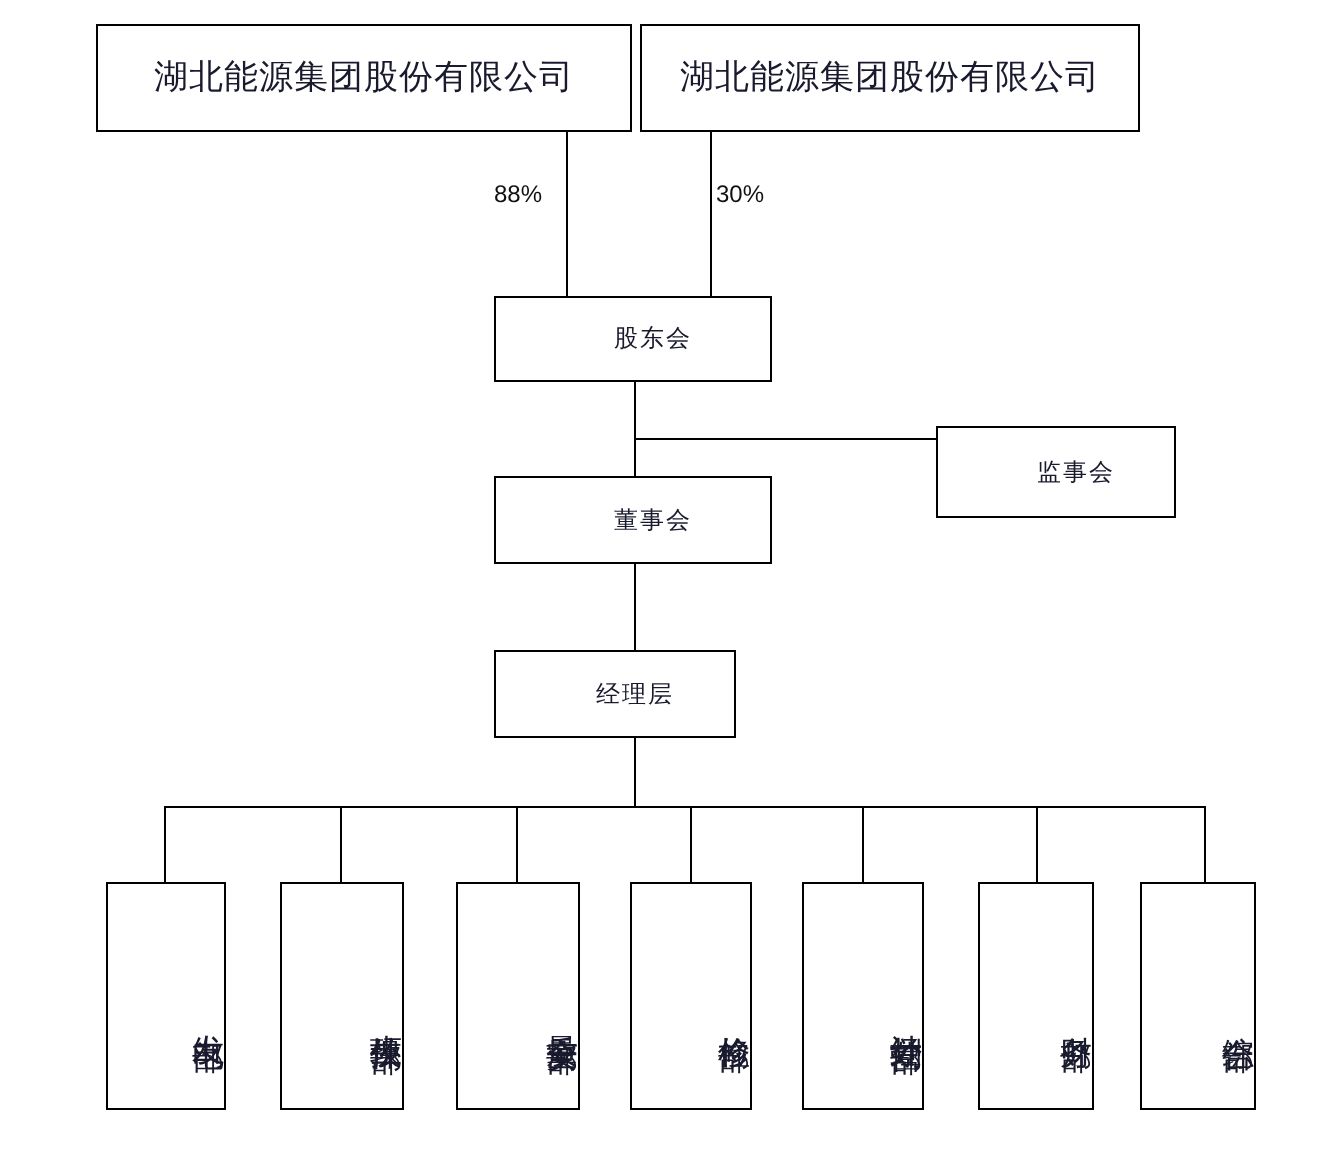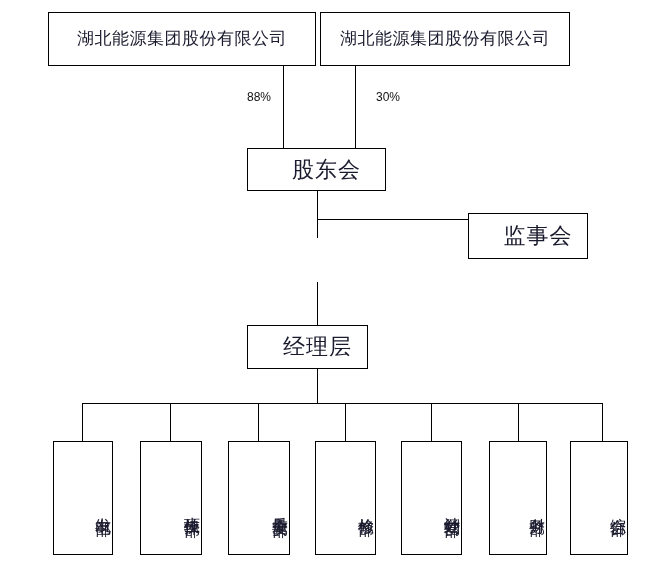"30%" div.edge-label { left: 376px -> 358px }
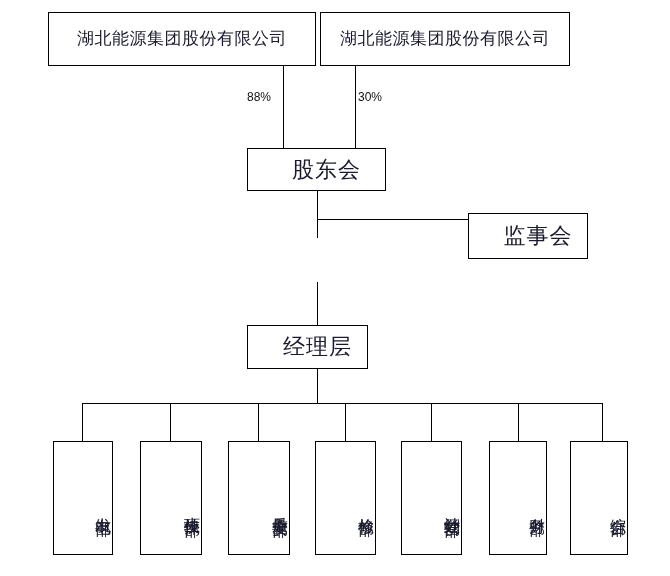"股东会" .mid-node { font-size: 22px -> 12px }
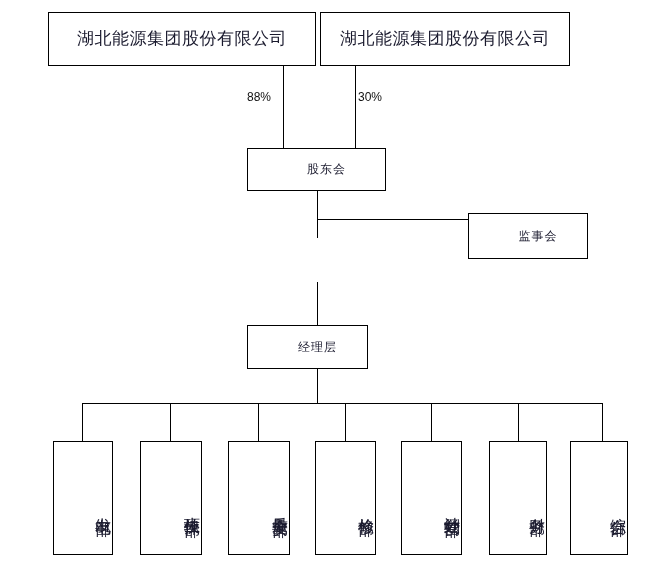"董事会" div.node { html: none -> <div> <span>董事会</span> </div> }
